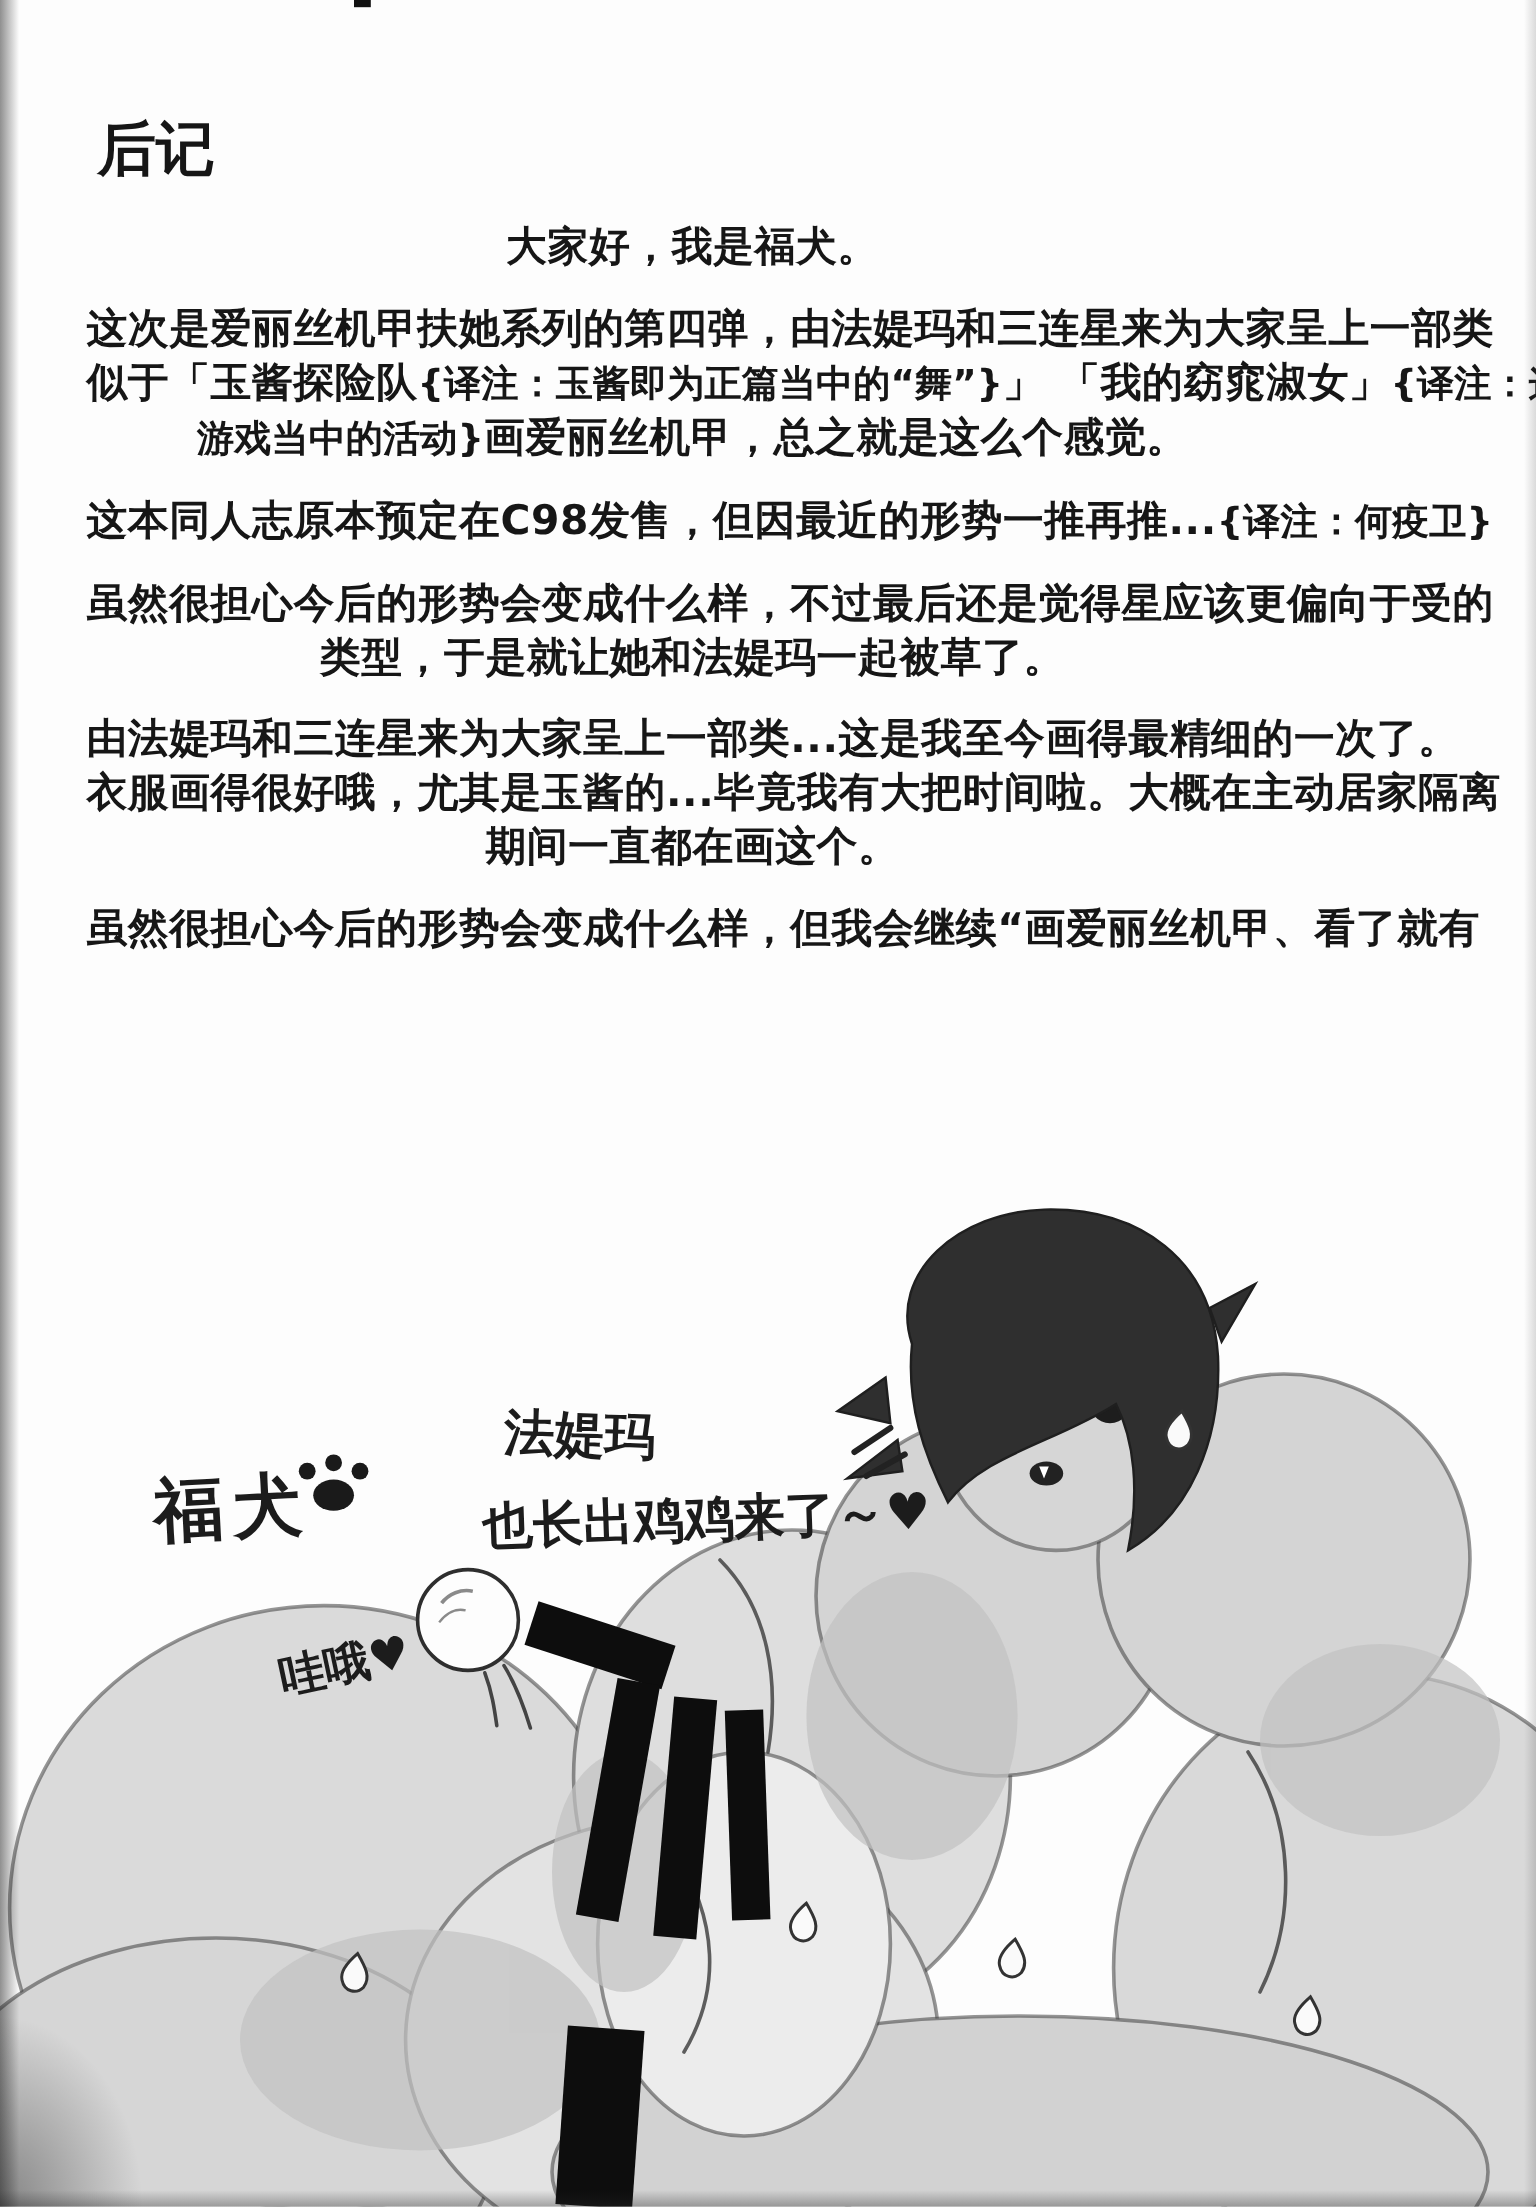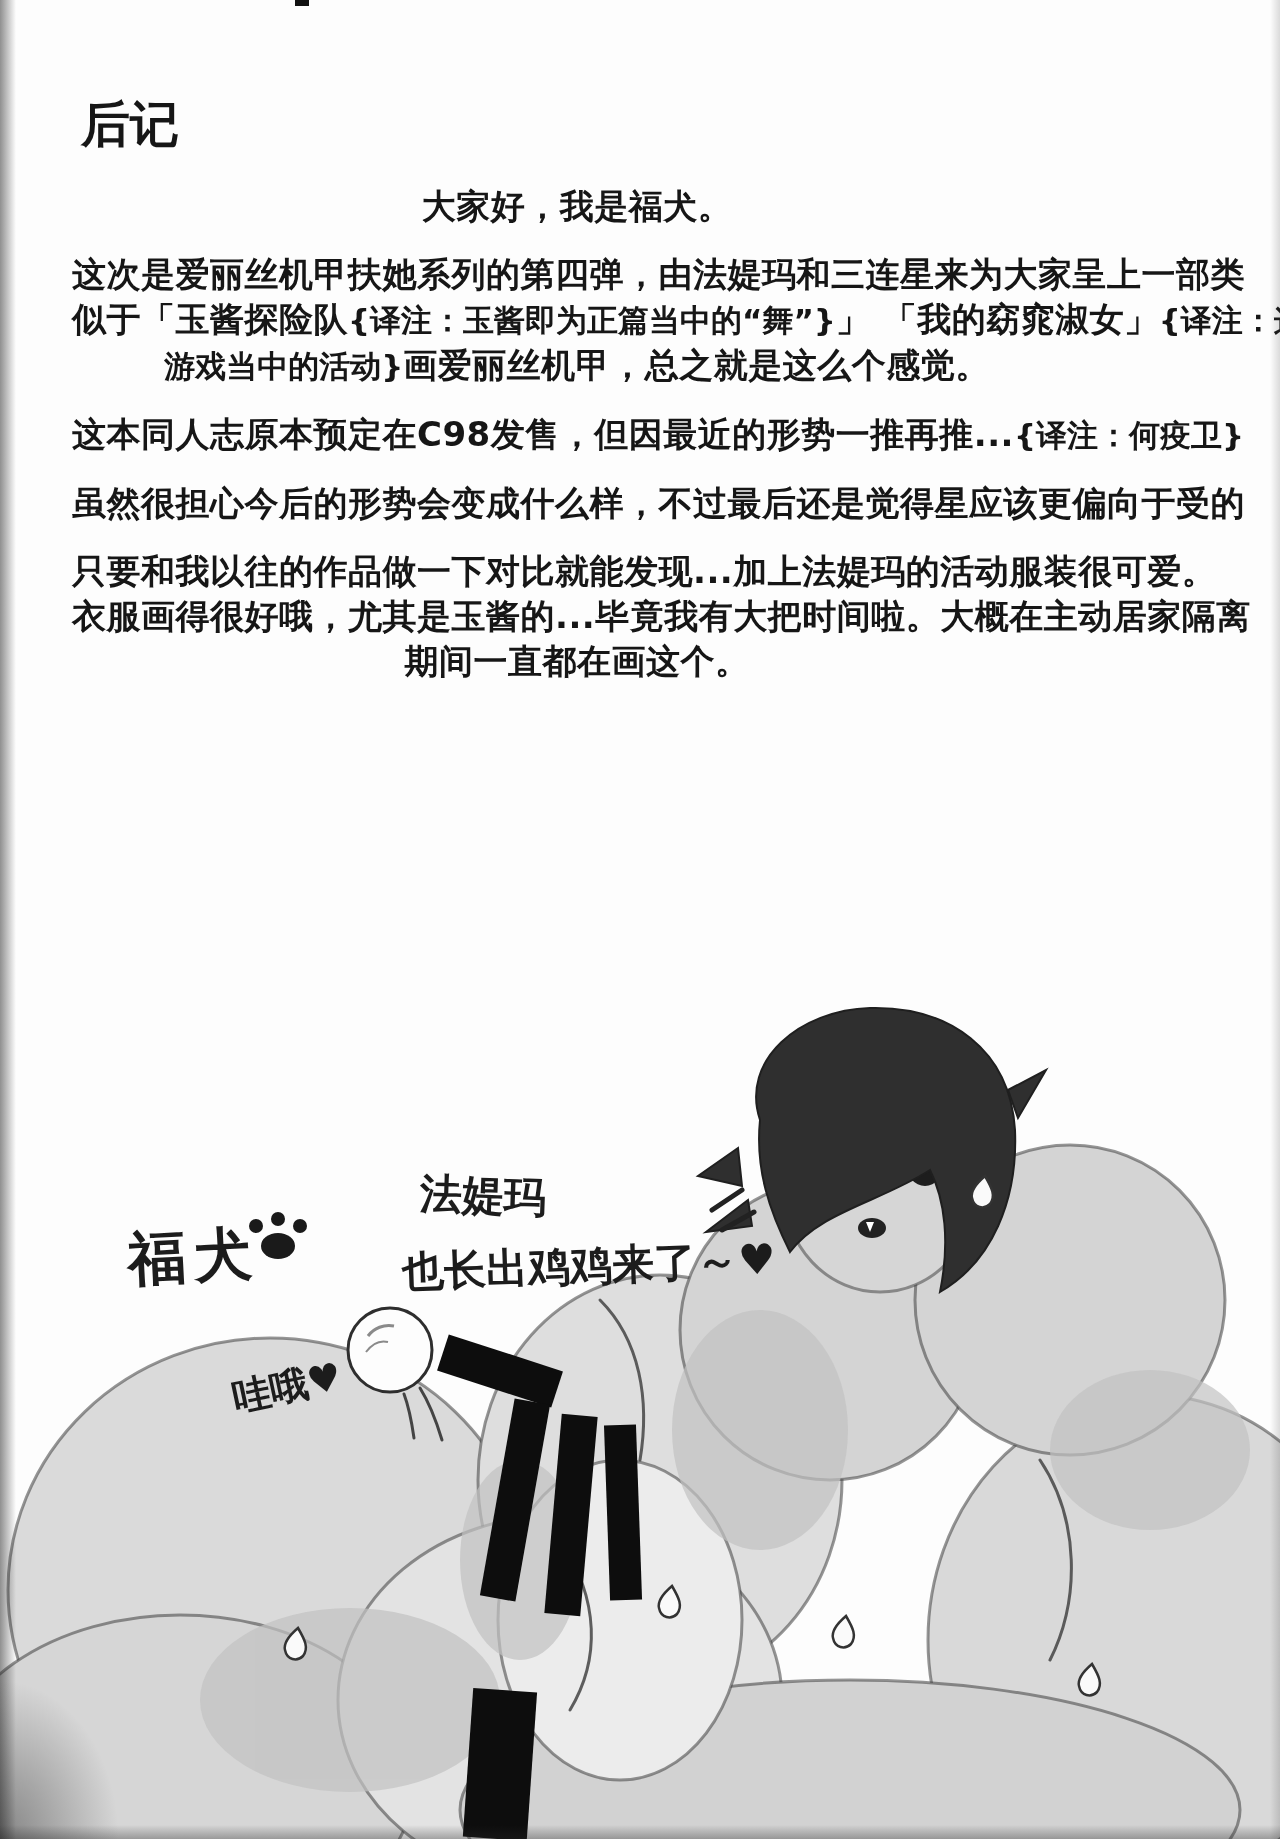"类型，于是就让她和法媞玛一起被草了。" div.line { html: none -> <div><span>类型，于是就让她和法媞玛一起被草了。</span></div> }
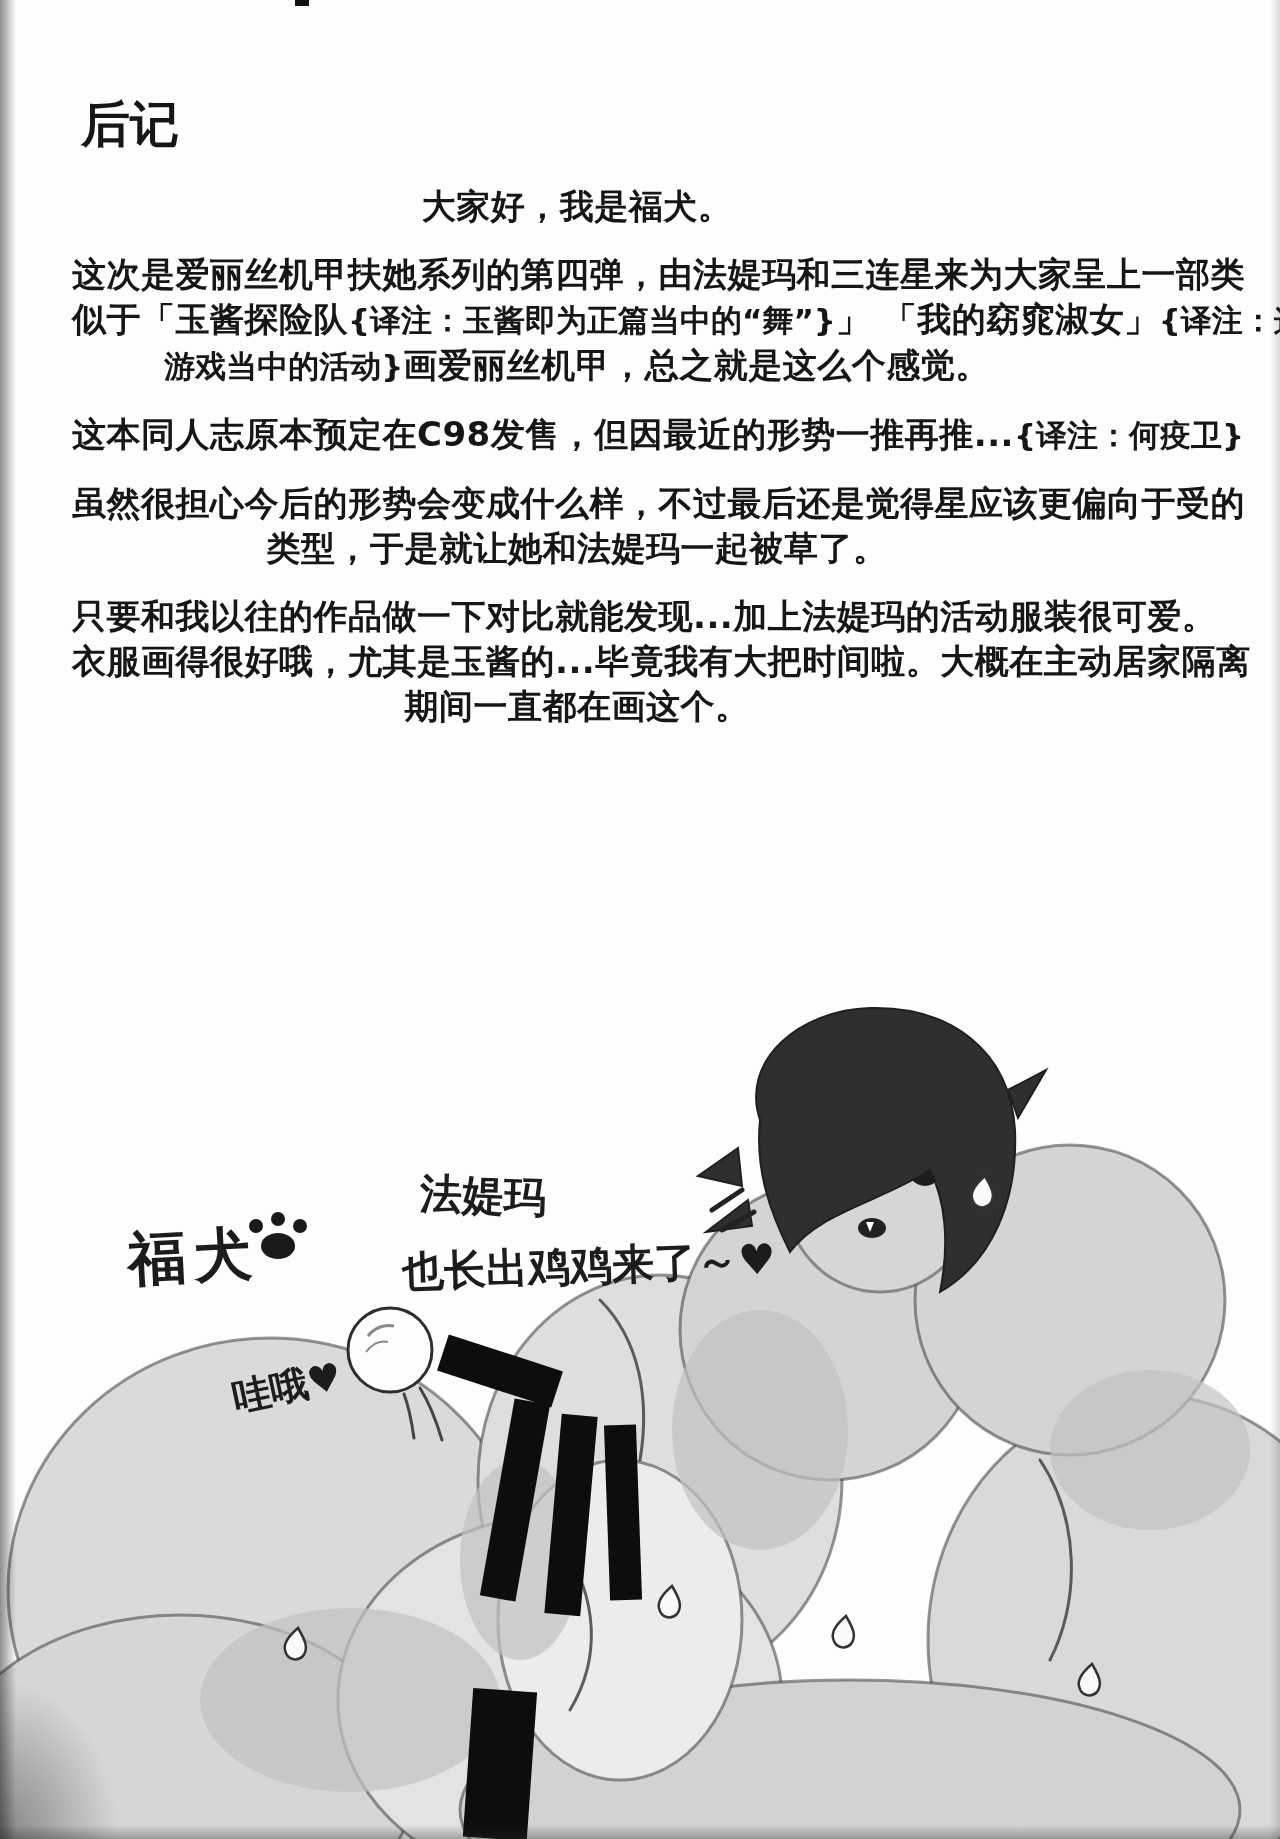"只要和我以往的作品做一下对比就能发现...加上法媞玛的活动服装很可爱。" span { text: 只要和我以往的作品做一下对比就能发现...加上法媞玛的活动服装很可爱 -> 由法媞玛和三连星来为大家呈上一部类...这是我至今画得最精细的一次了 }
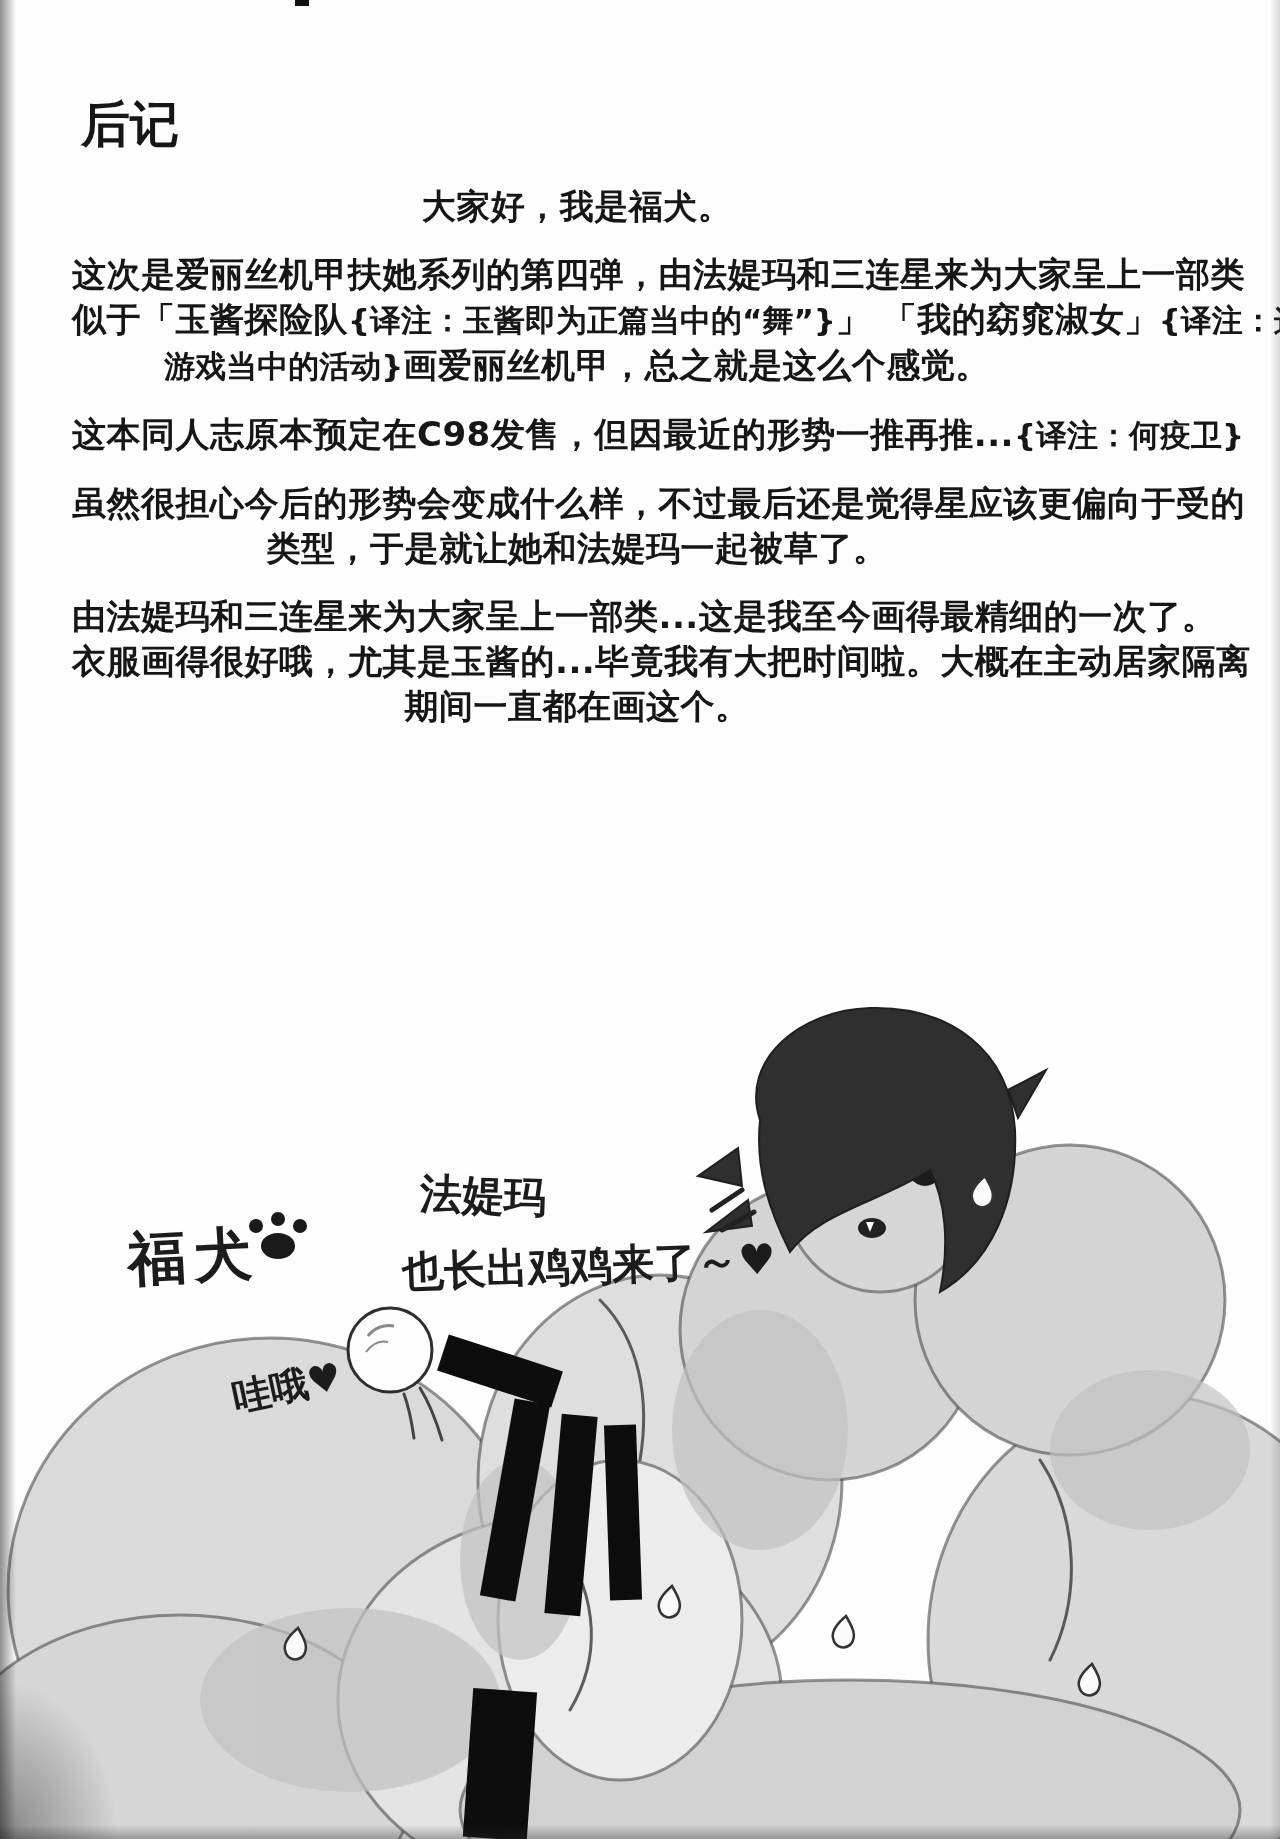"虽然很担心今后的形势会变成什么样，但我会继续“画爱丽丝机甲、看了就有" div.line { html: none -> <div><span>虽然很担心今后的形势会变成什么样，但我会继续“画爱丽丝机甲、看了就有</span></div> }
